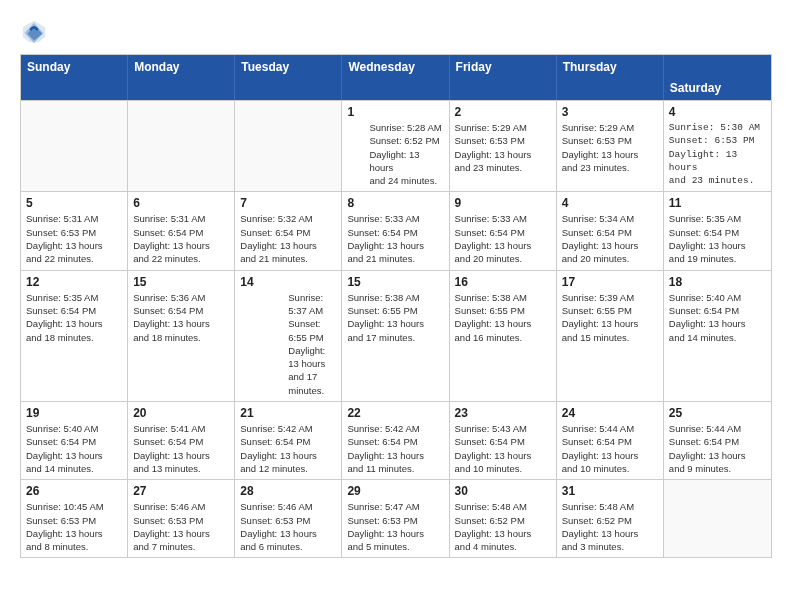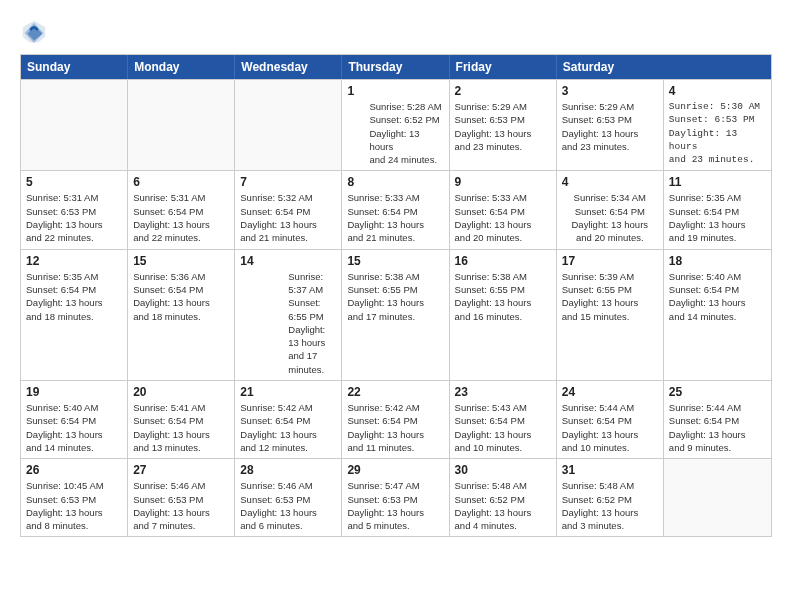"Tuesday" div.cal-header-cell { html: none -> <div>Tuesday</div> }
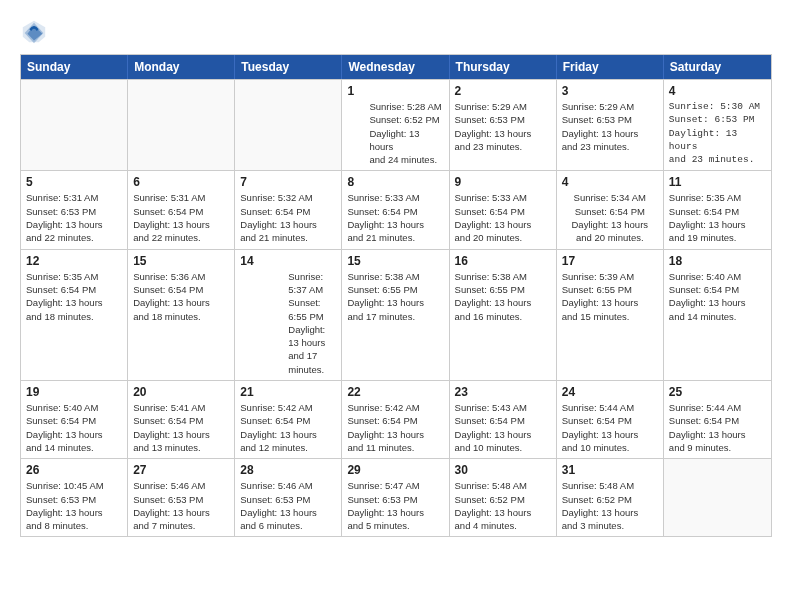"Thursday" div.cal-header-cell { order: before "Friday" -> after "Friday" }
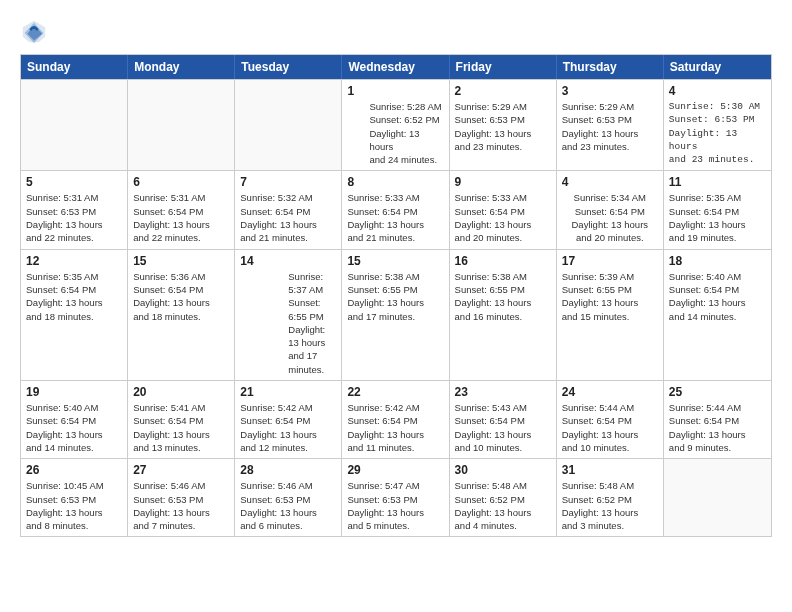"Saturday" .cal-header-cell:last-child { margin-top: none -> 21px }
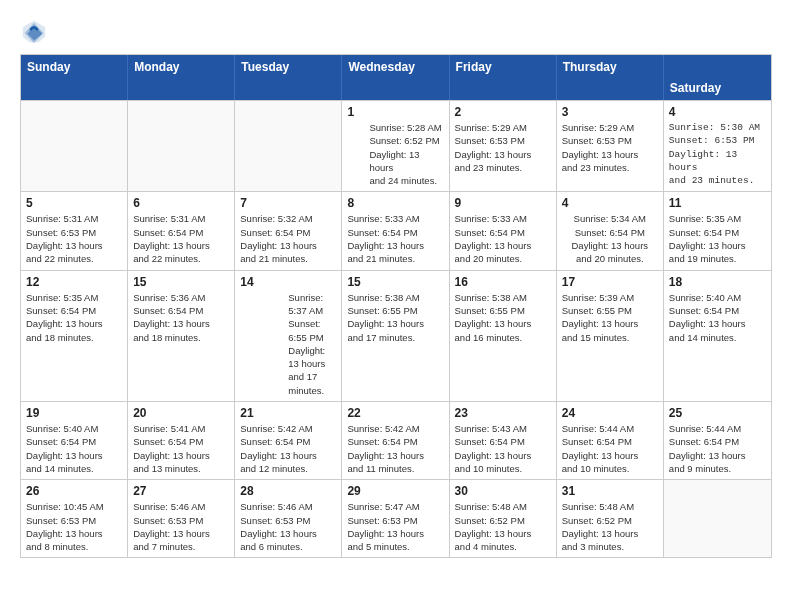"Sunrise: 5:34 AM" div.day-info { text-align: center -> none }
